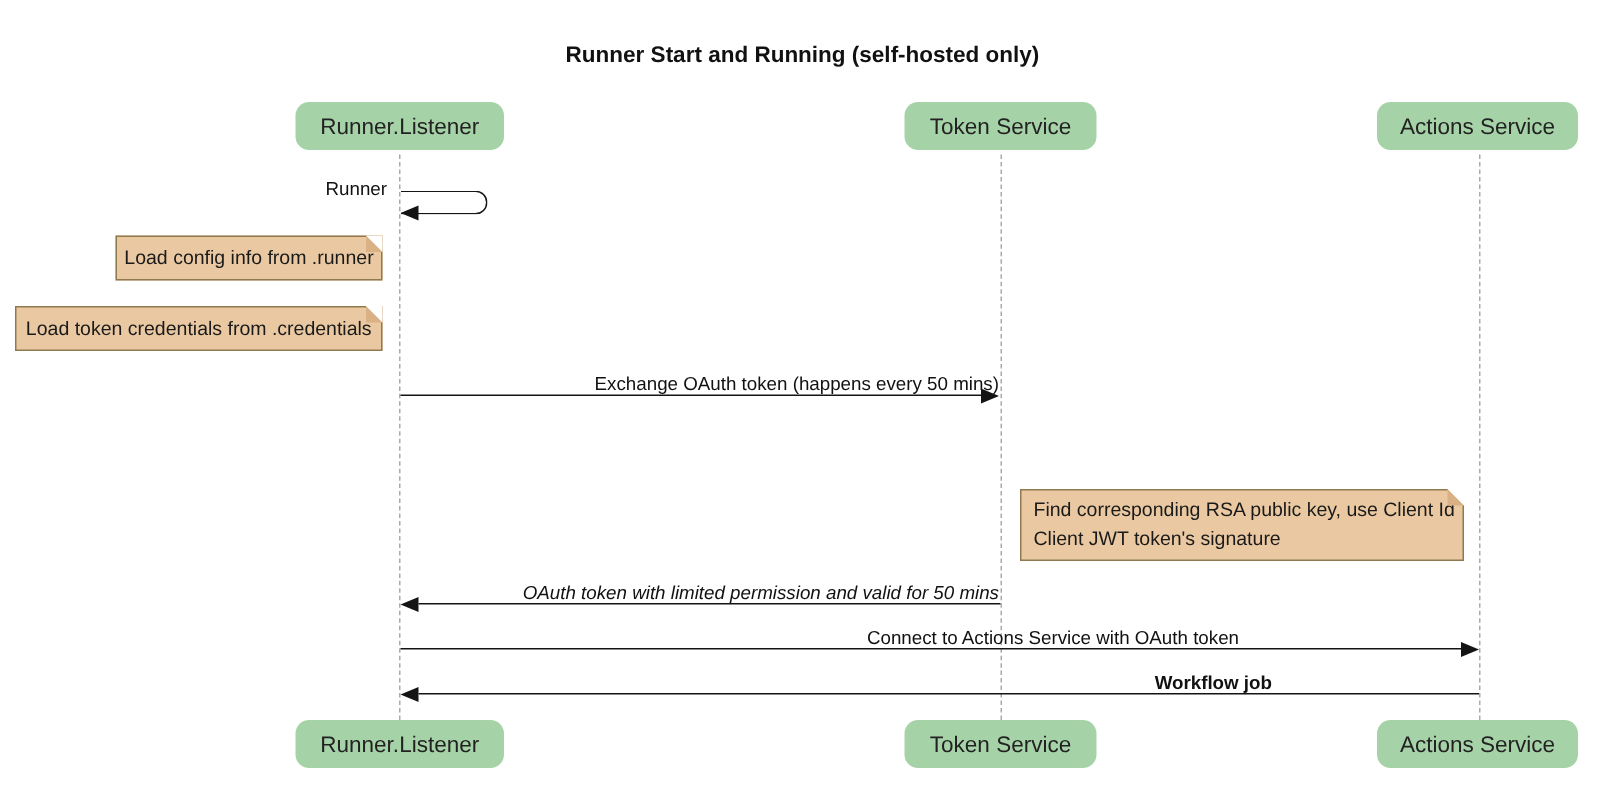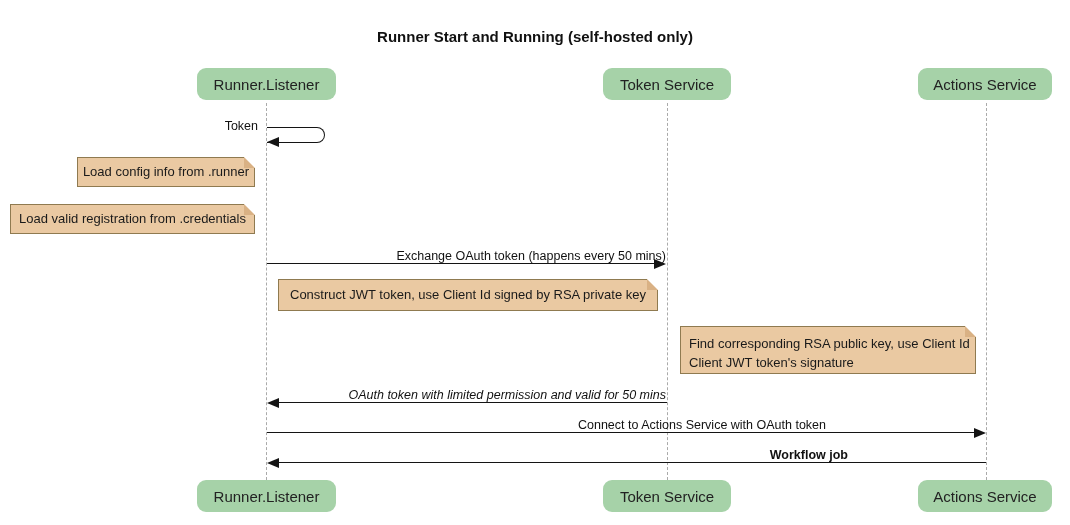"Token" div.msg-label { text: Token -> Runner }
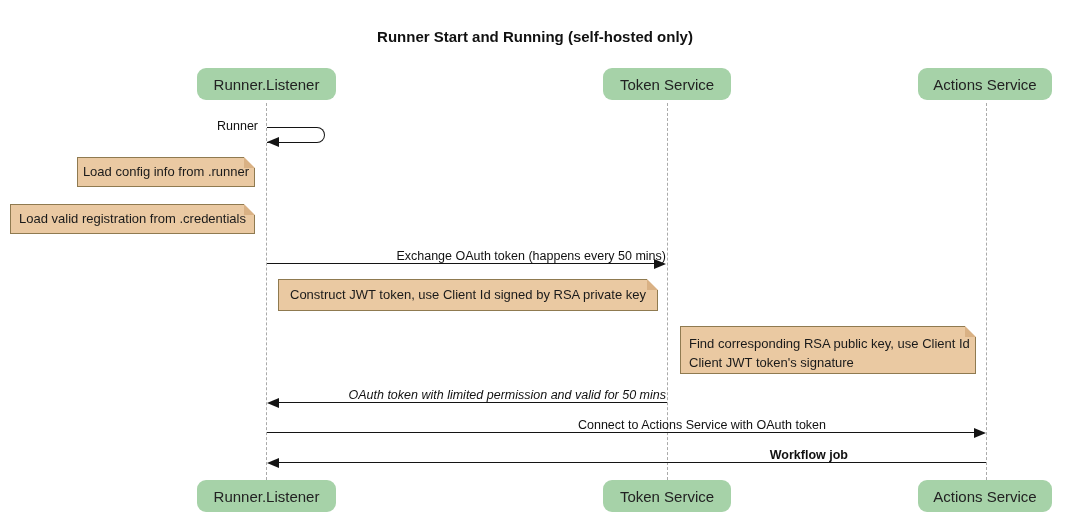"Load valid registration from" span.note-text { text: valid registration -> token credentials }
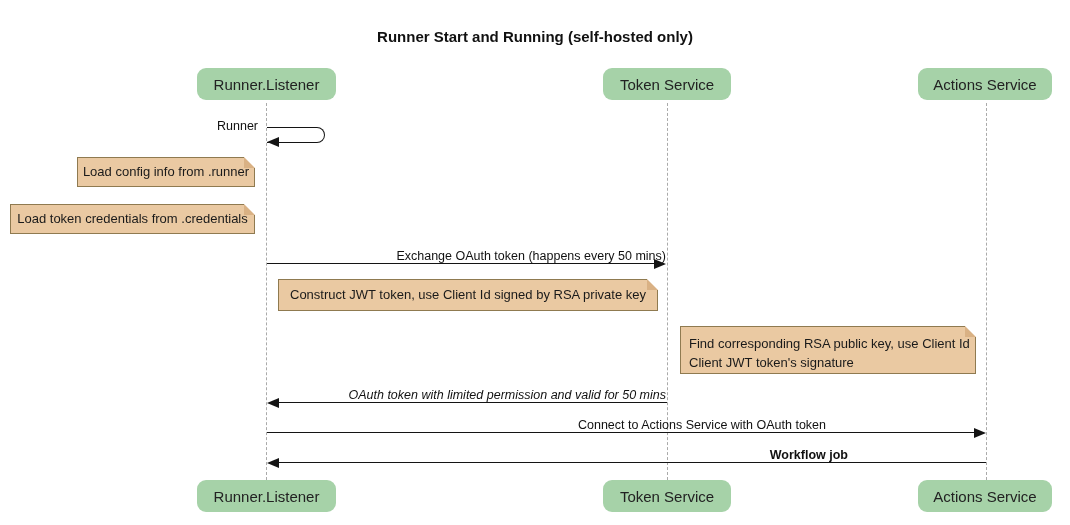"Construct JWT token, use Client" div.note { html: <div> <div></div> <span>Construct JWT token, use Client Id signed by RSA private key</span> </div> -> none }
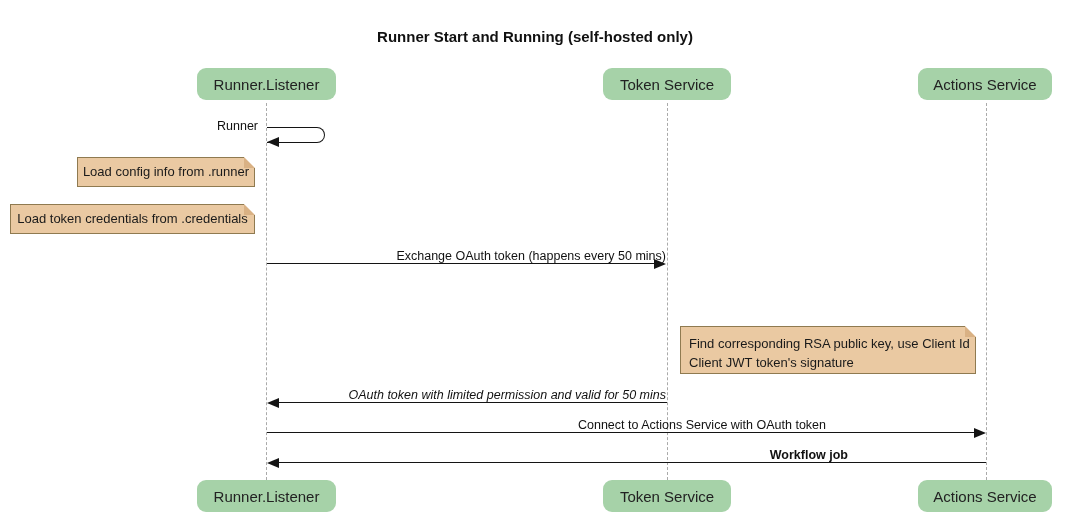"Find corresponding RSA public key," .note.left-text { justify-content: flex-end -> none }
